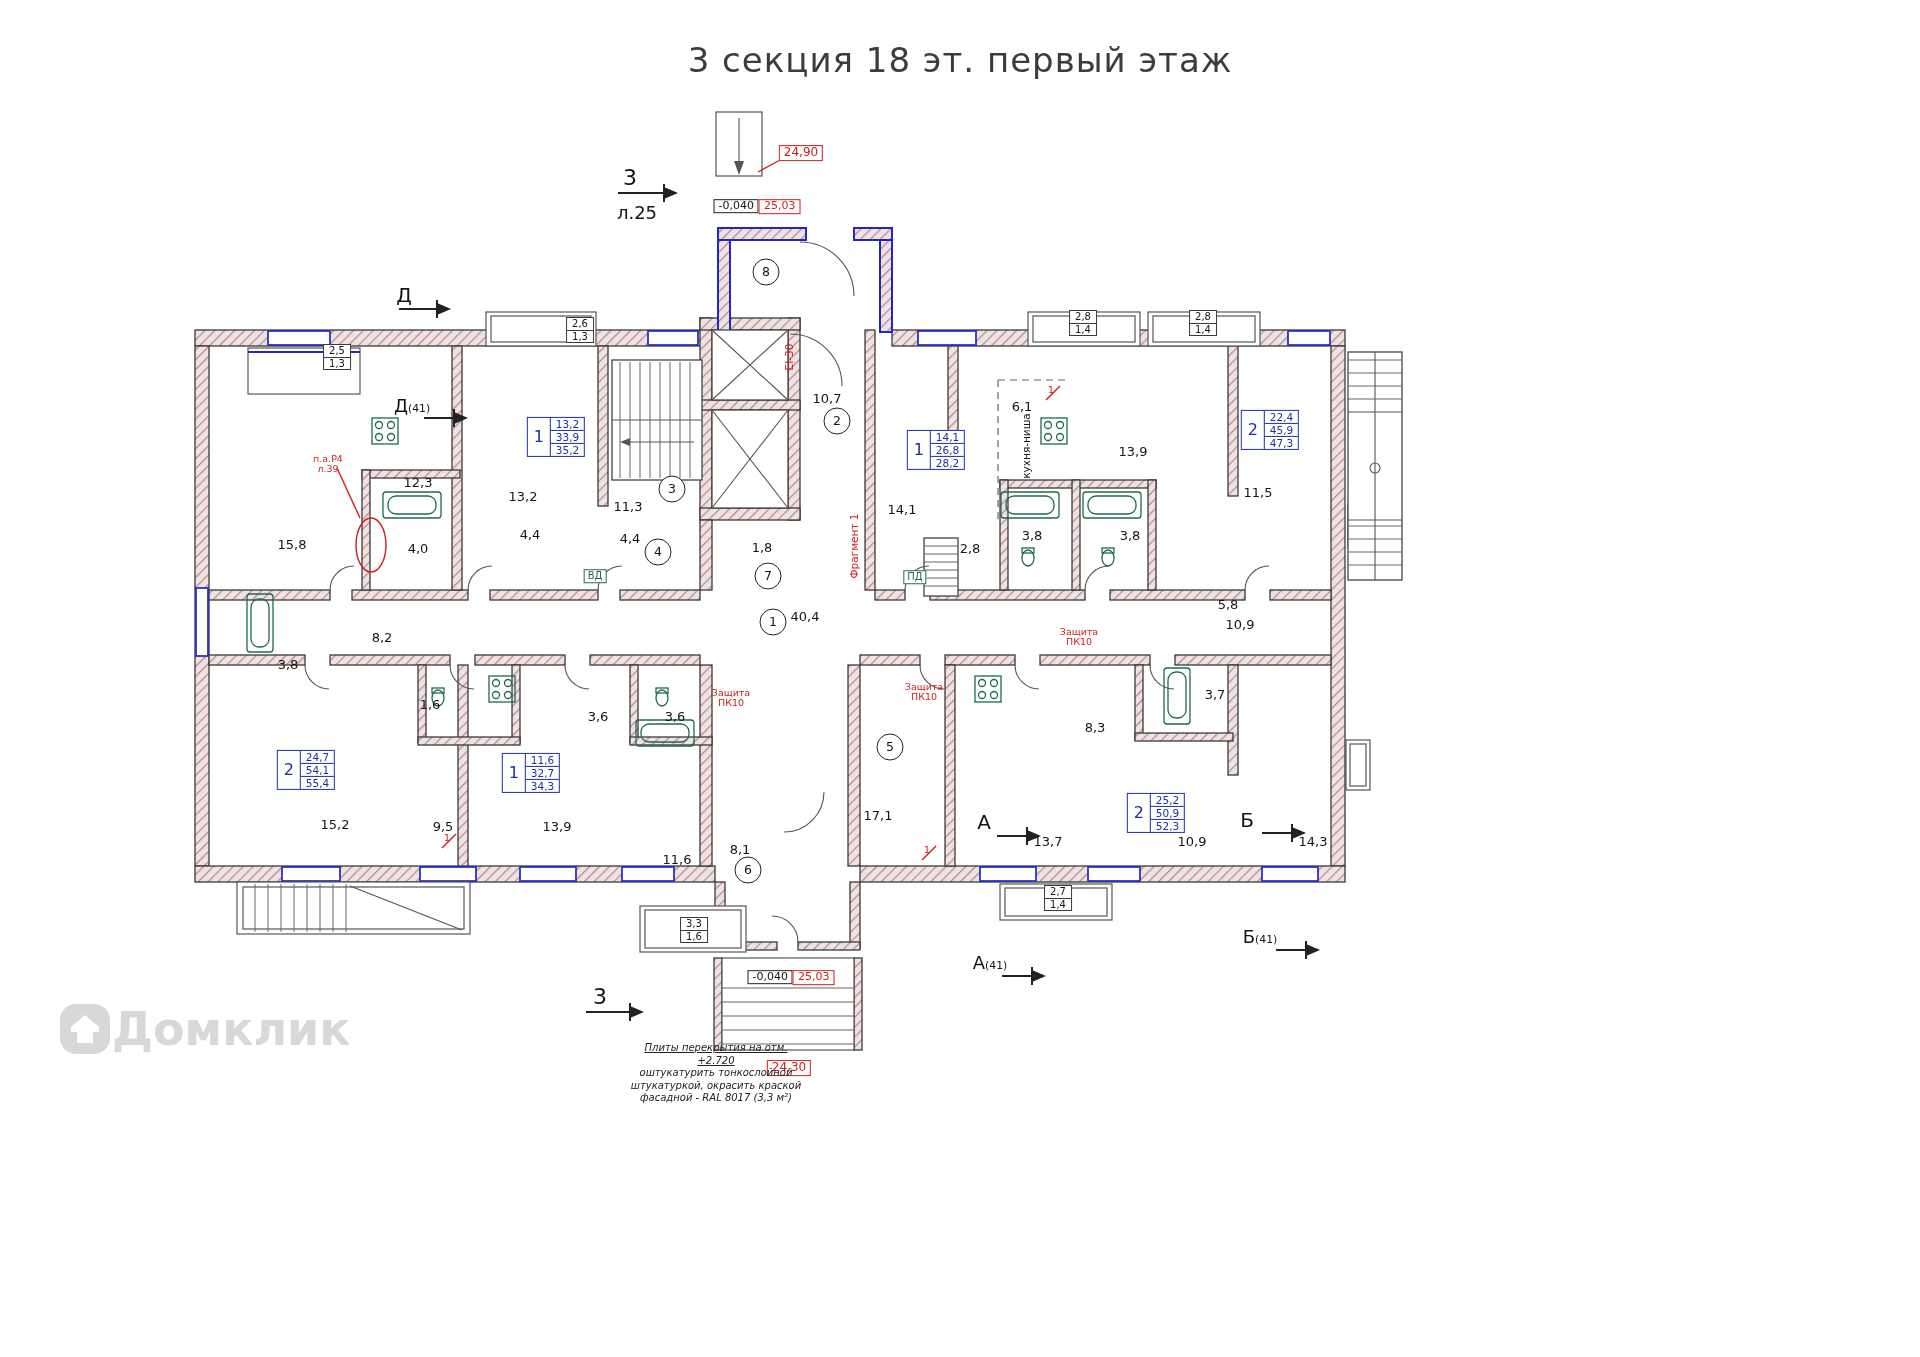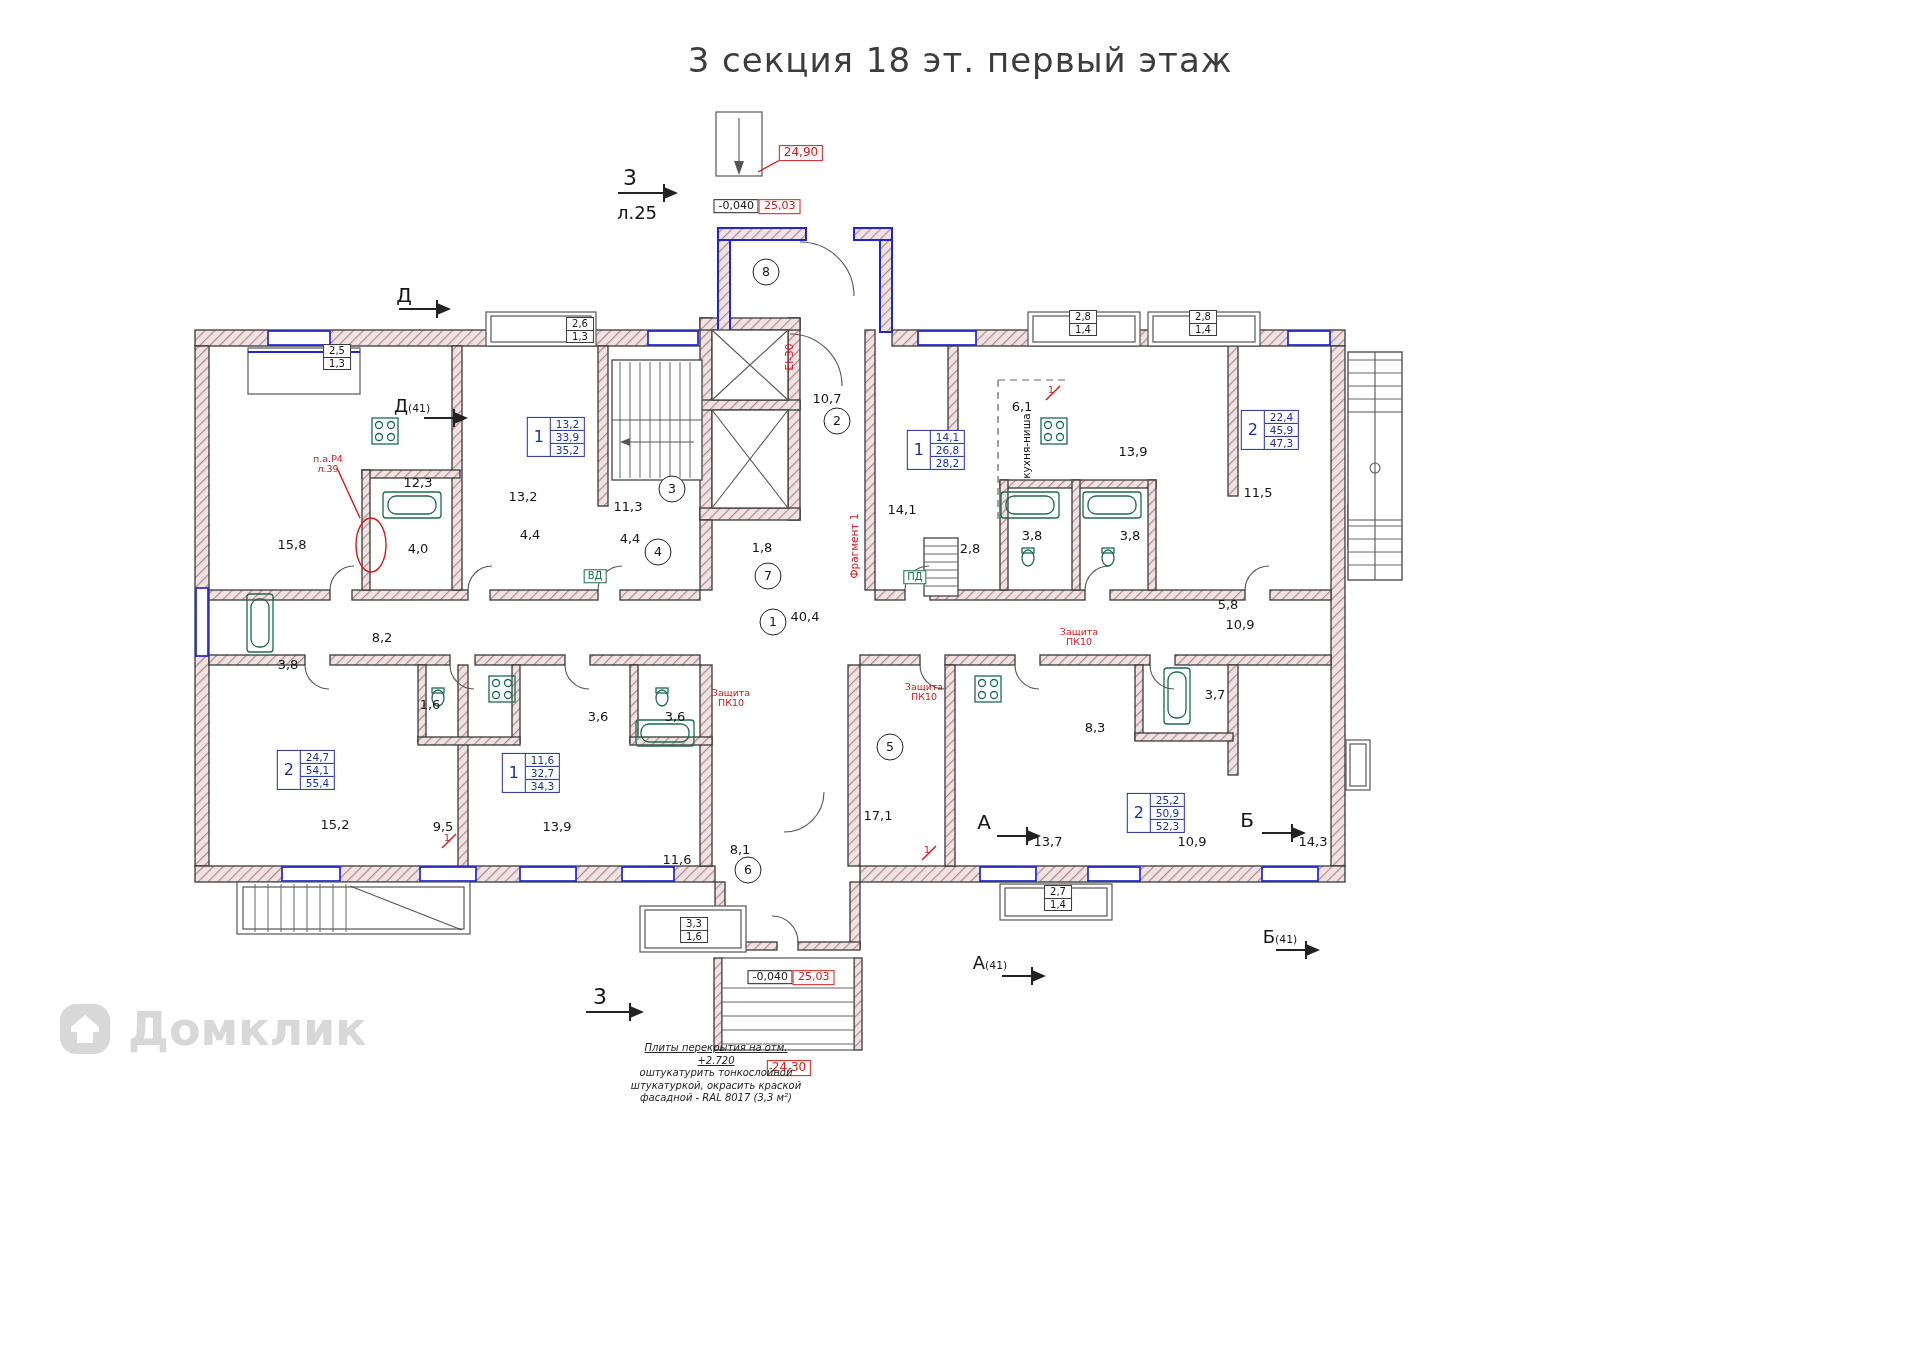"Б(41)" div.lbl { margin-left: 20px -> none }
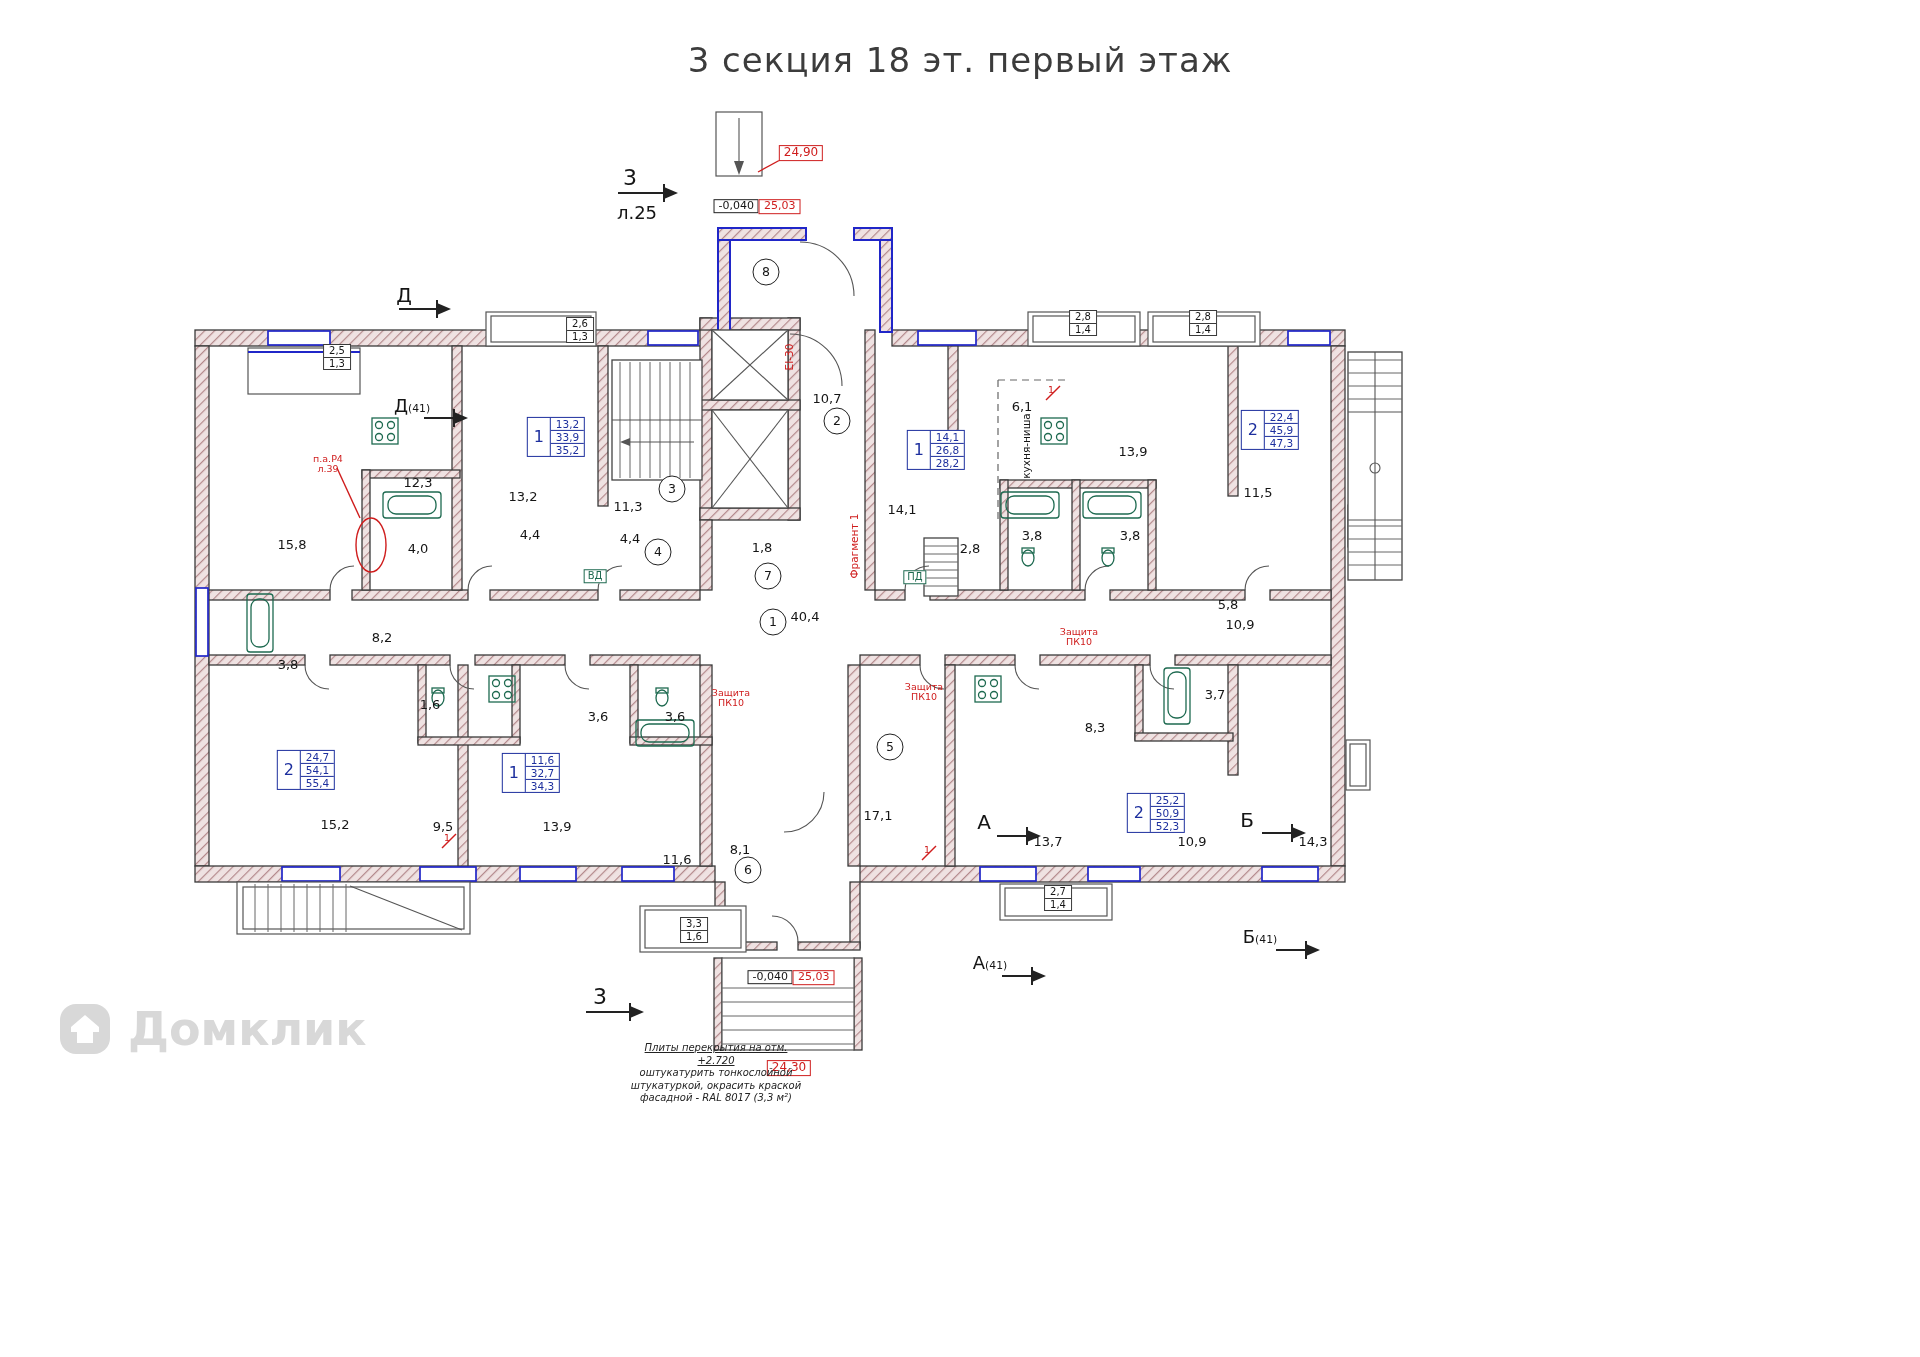"Домклик" .watermark { gap: 16px -> none }
